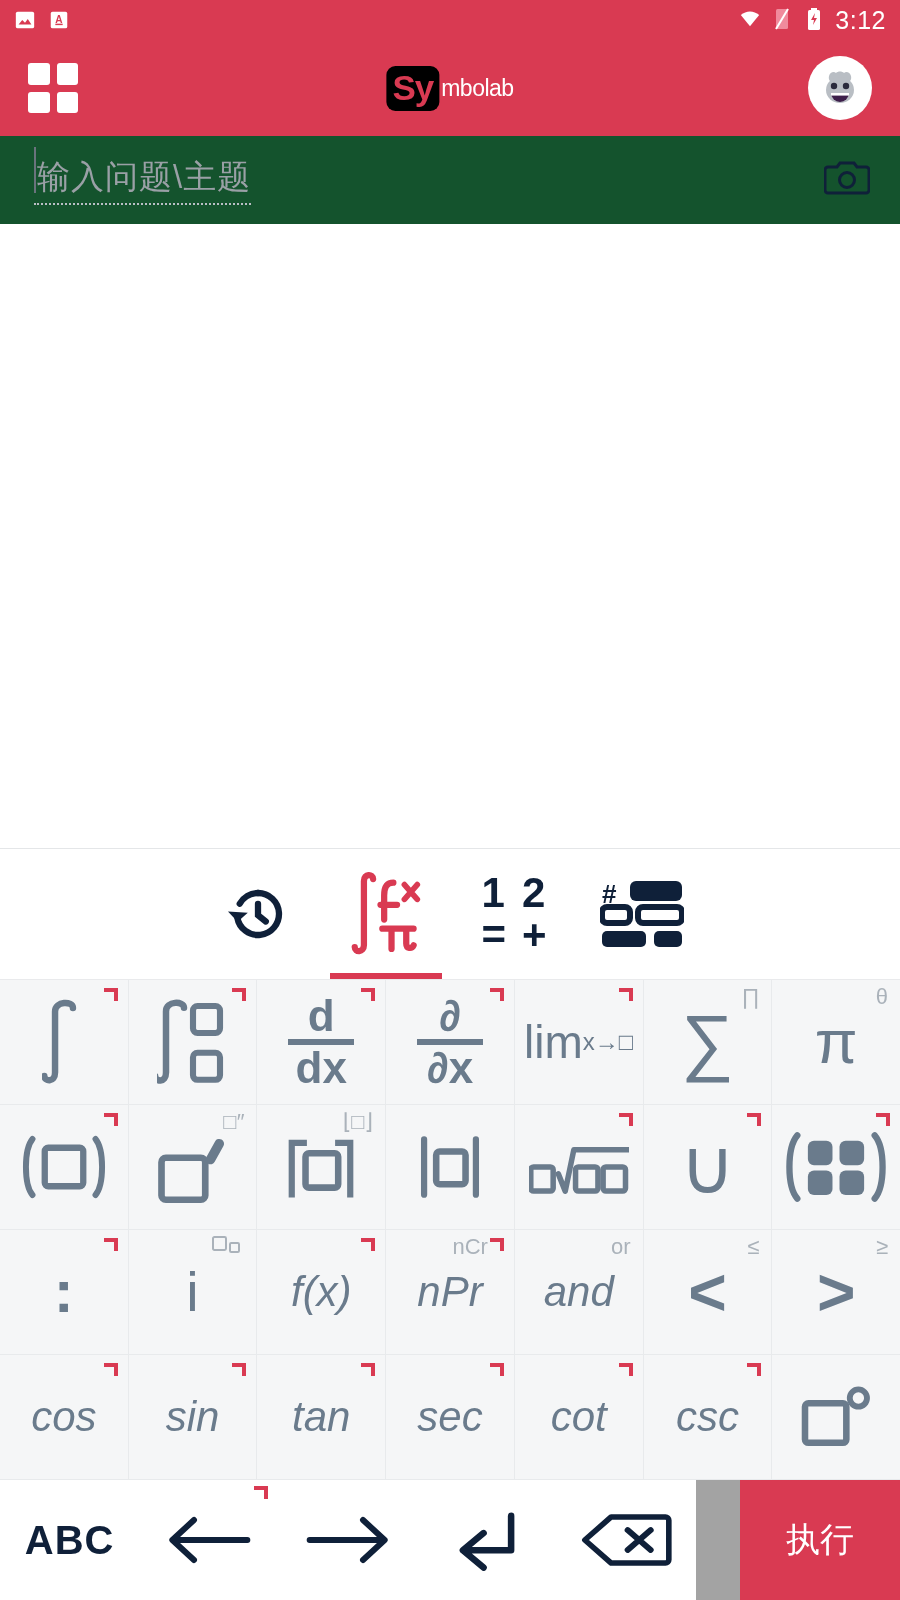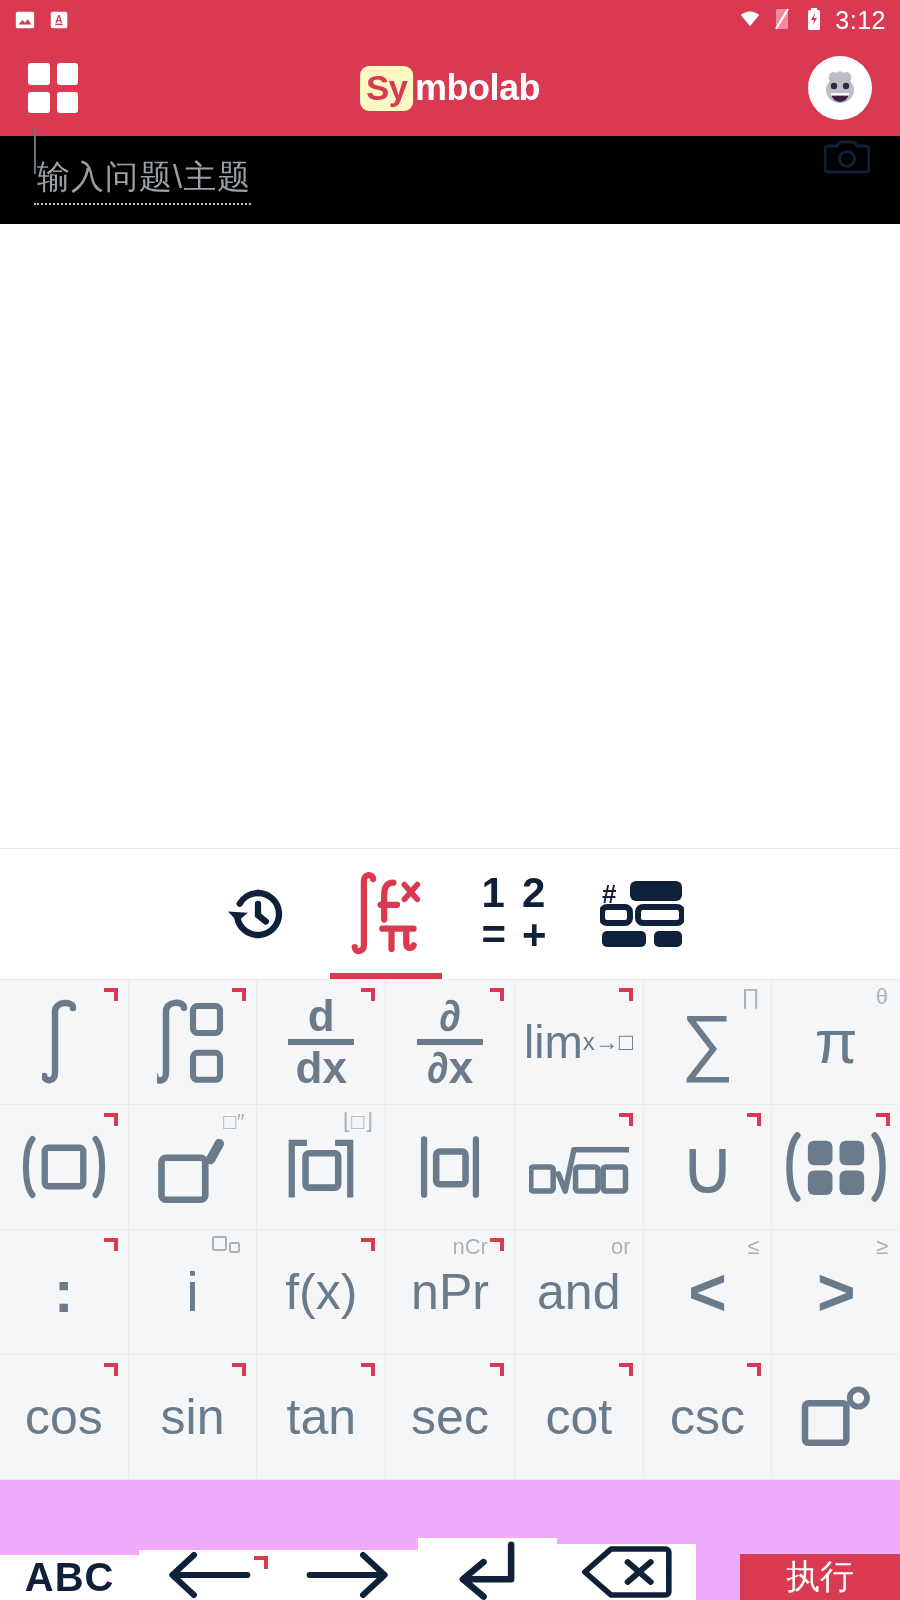"Sy" .logo-sq { background: #fef9c3 -> #000000 }
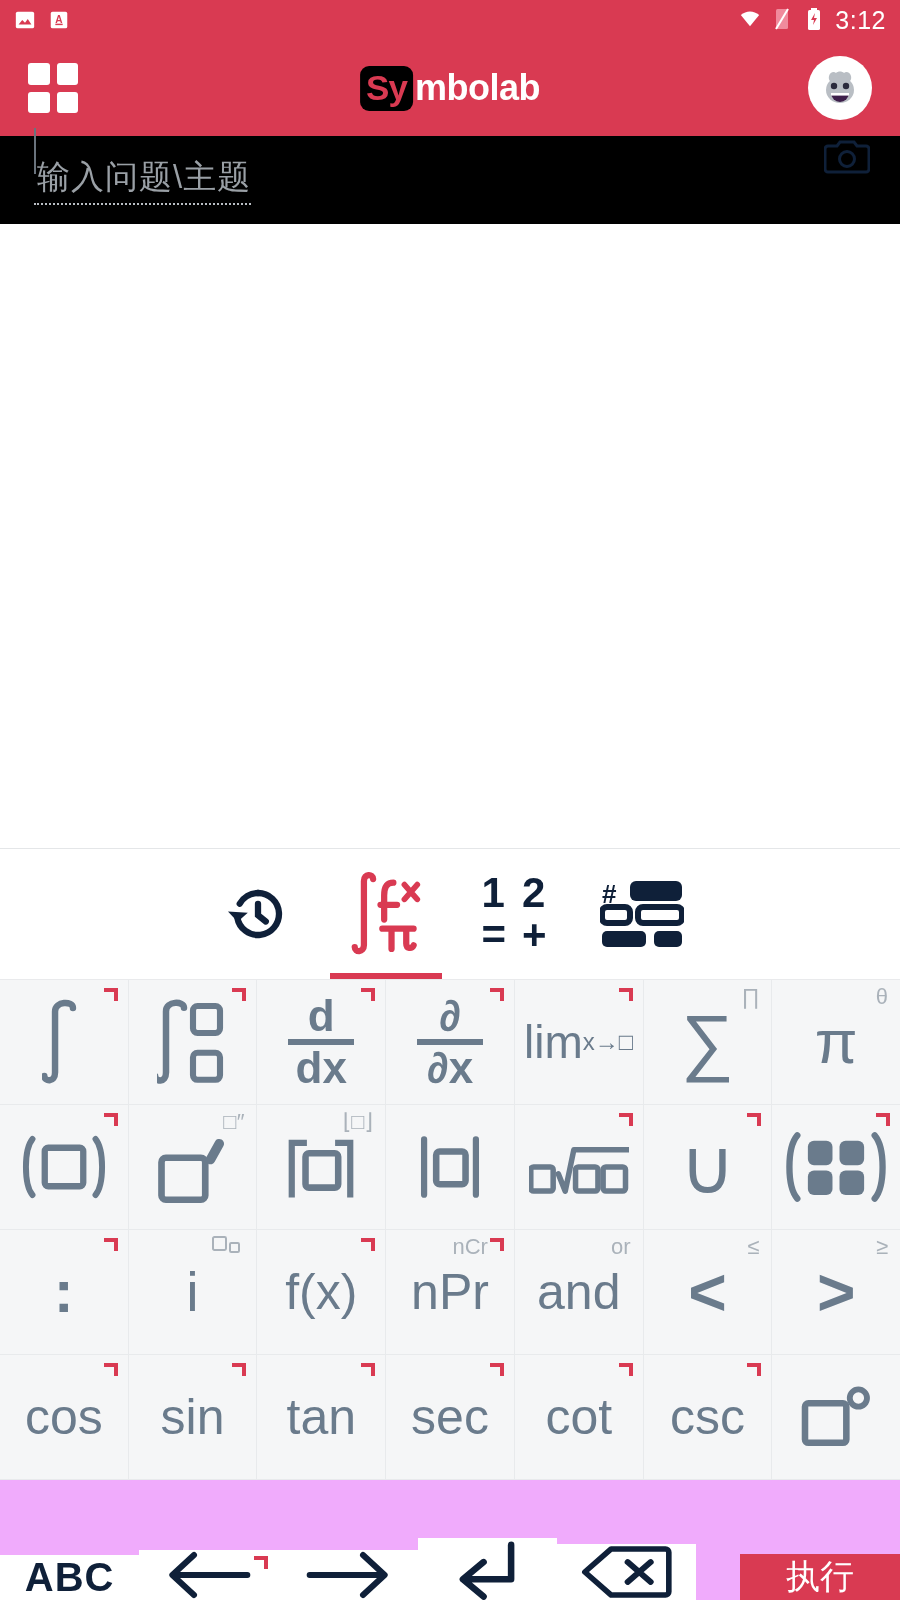"mbolab" .logo-txt { font-size: 36px -> 23px; font-weight: bold -> normal }
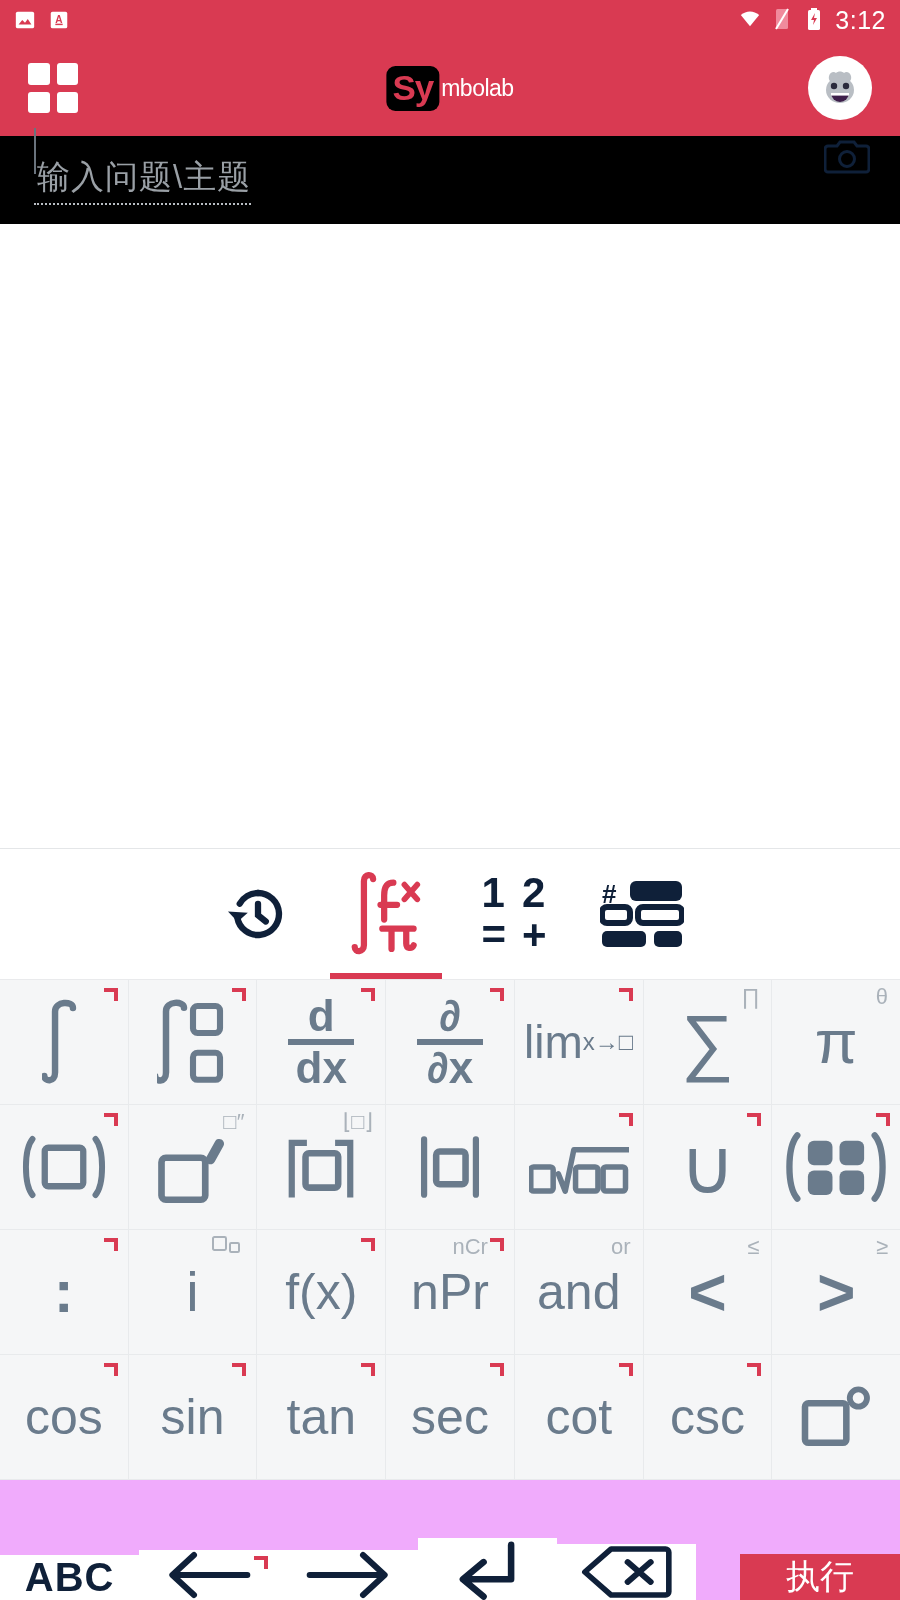"输入问题\主题" .searchbar { align-items: none -> center; background: #000000 -> #14532d }
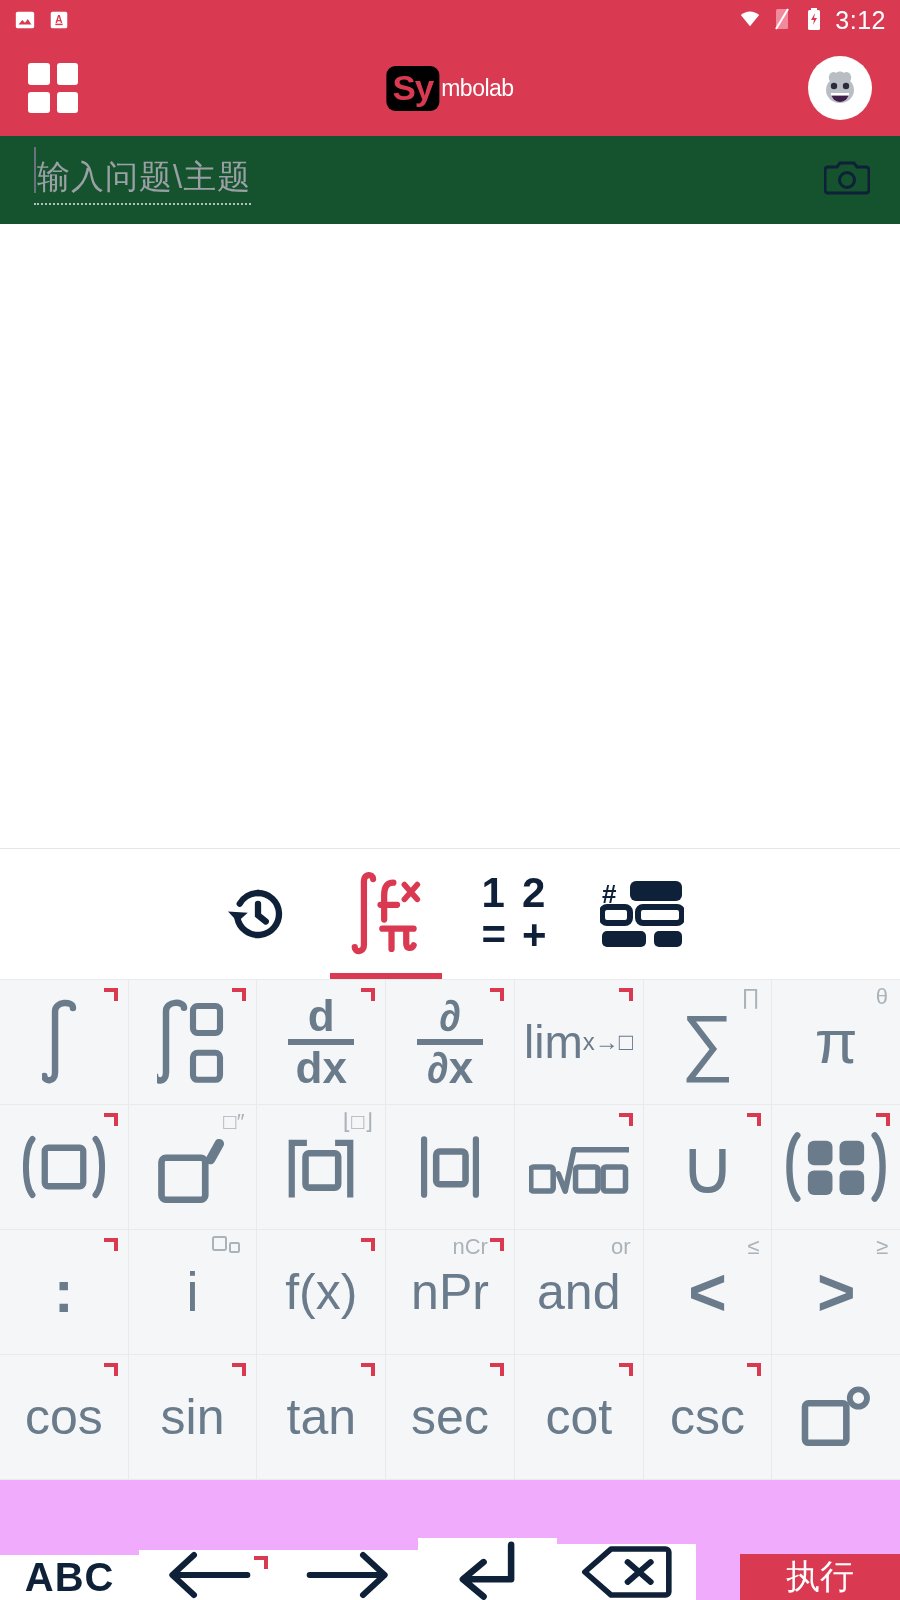"f(x)" .key .lbl.small { font-size: 50px -> 42px; font-style: none -> italic }
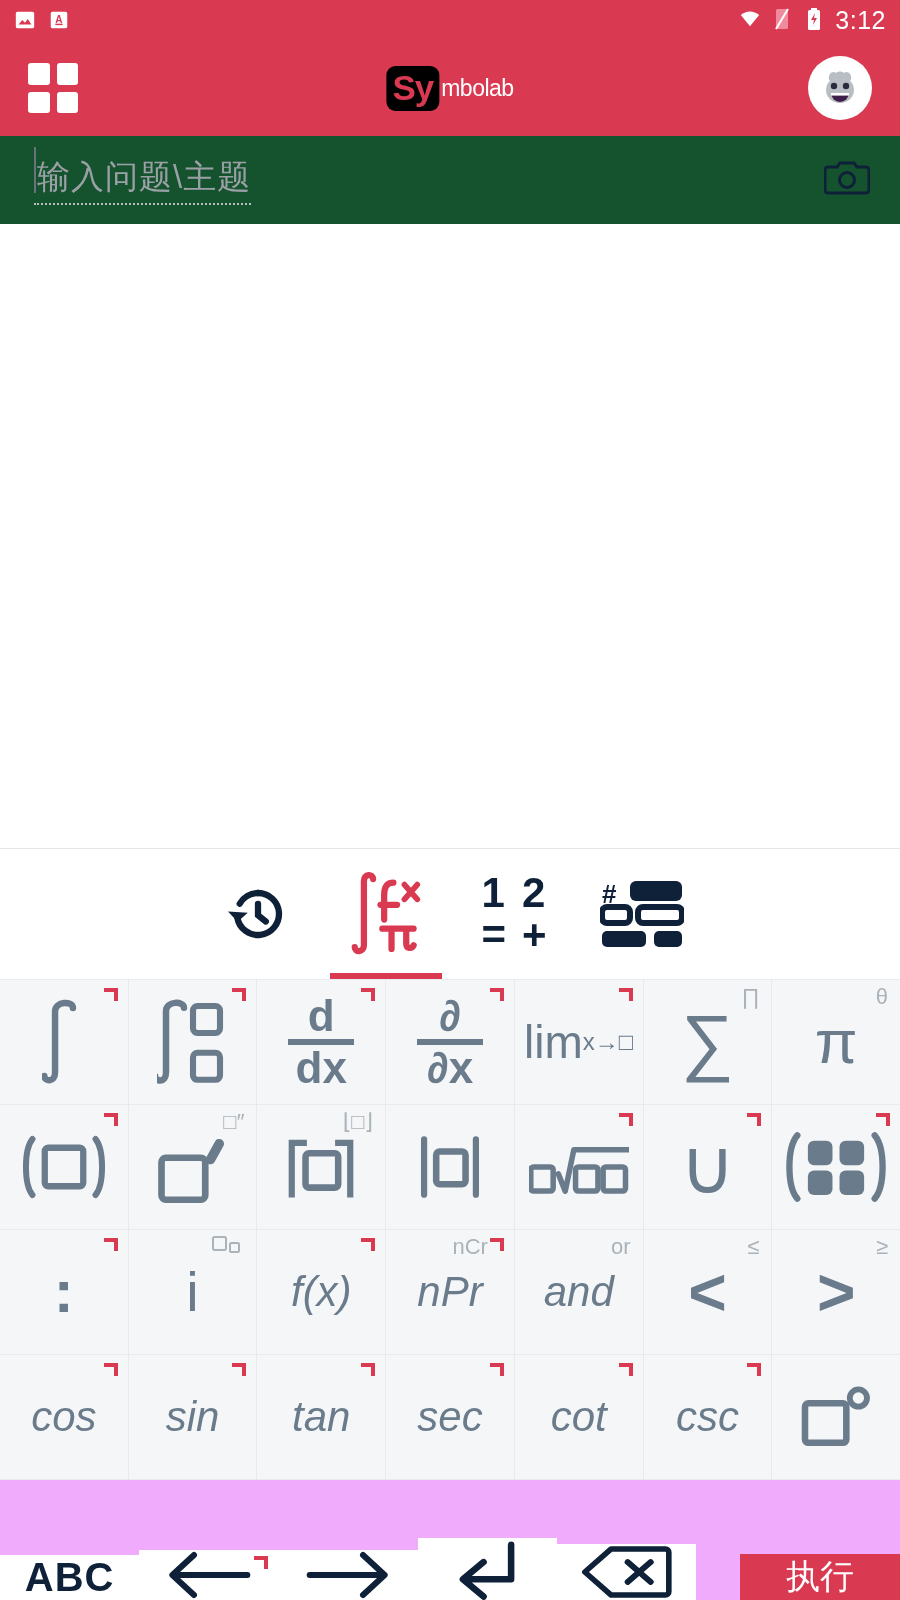"ABC" .actions { align-items: flex-end -> none; background: #f0abfc -> #a3a3a3 }
